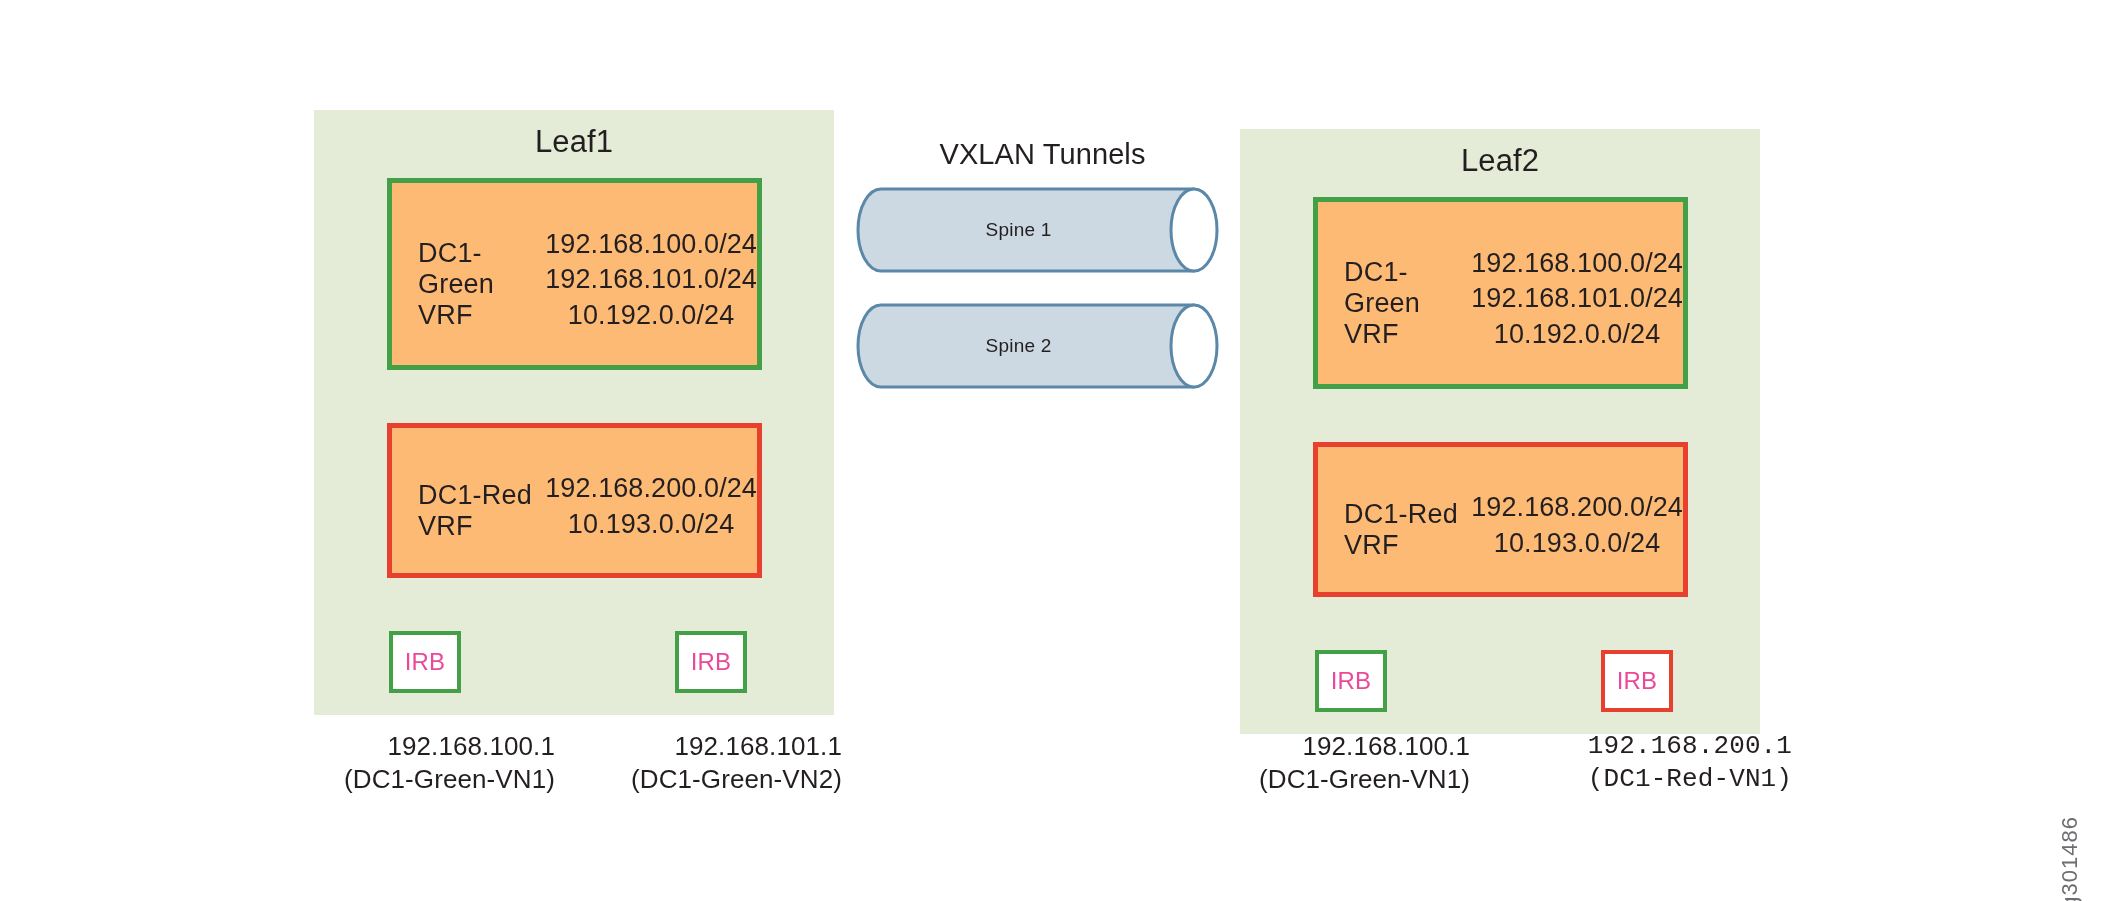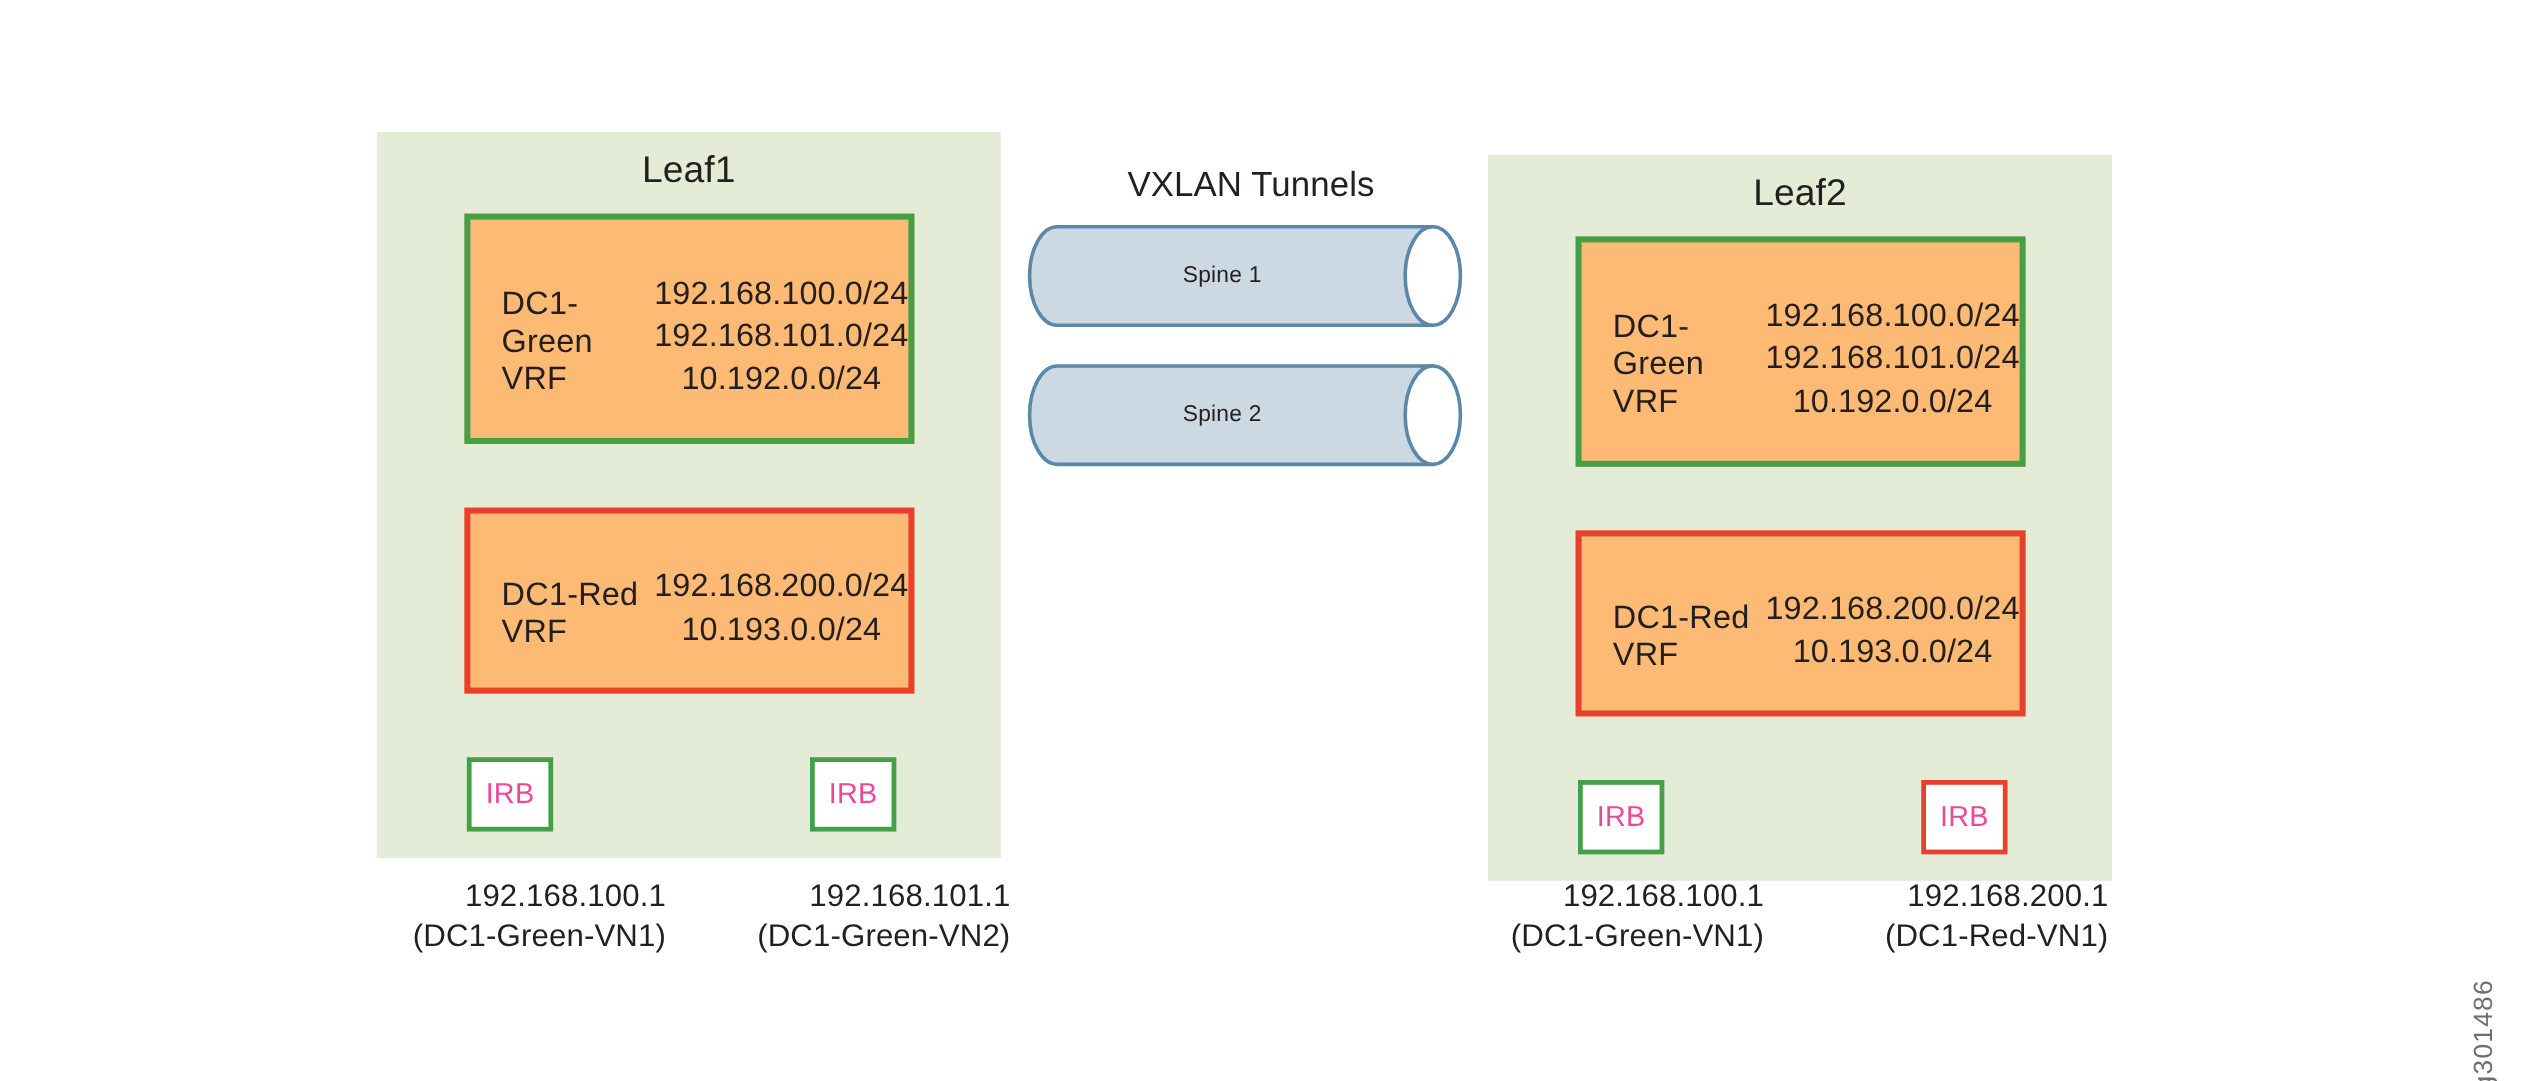"192.168.200.1" div.irb-caption { font-family: none -> Liberation Mono, monospace; left: 1527px -> 1562px }
